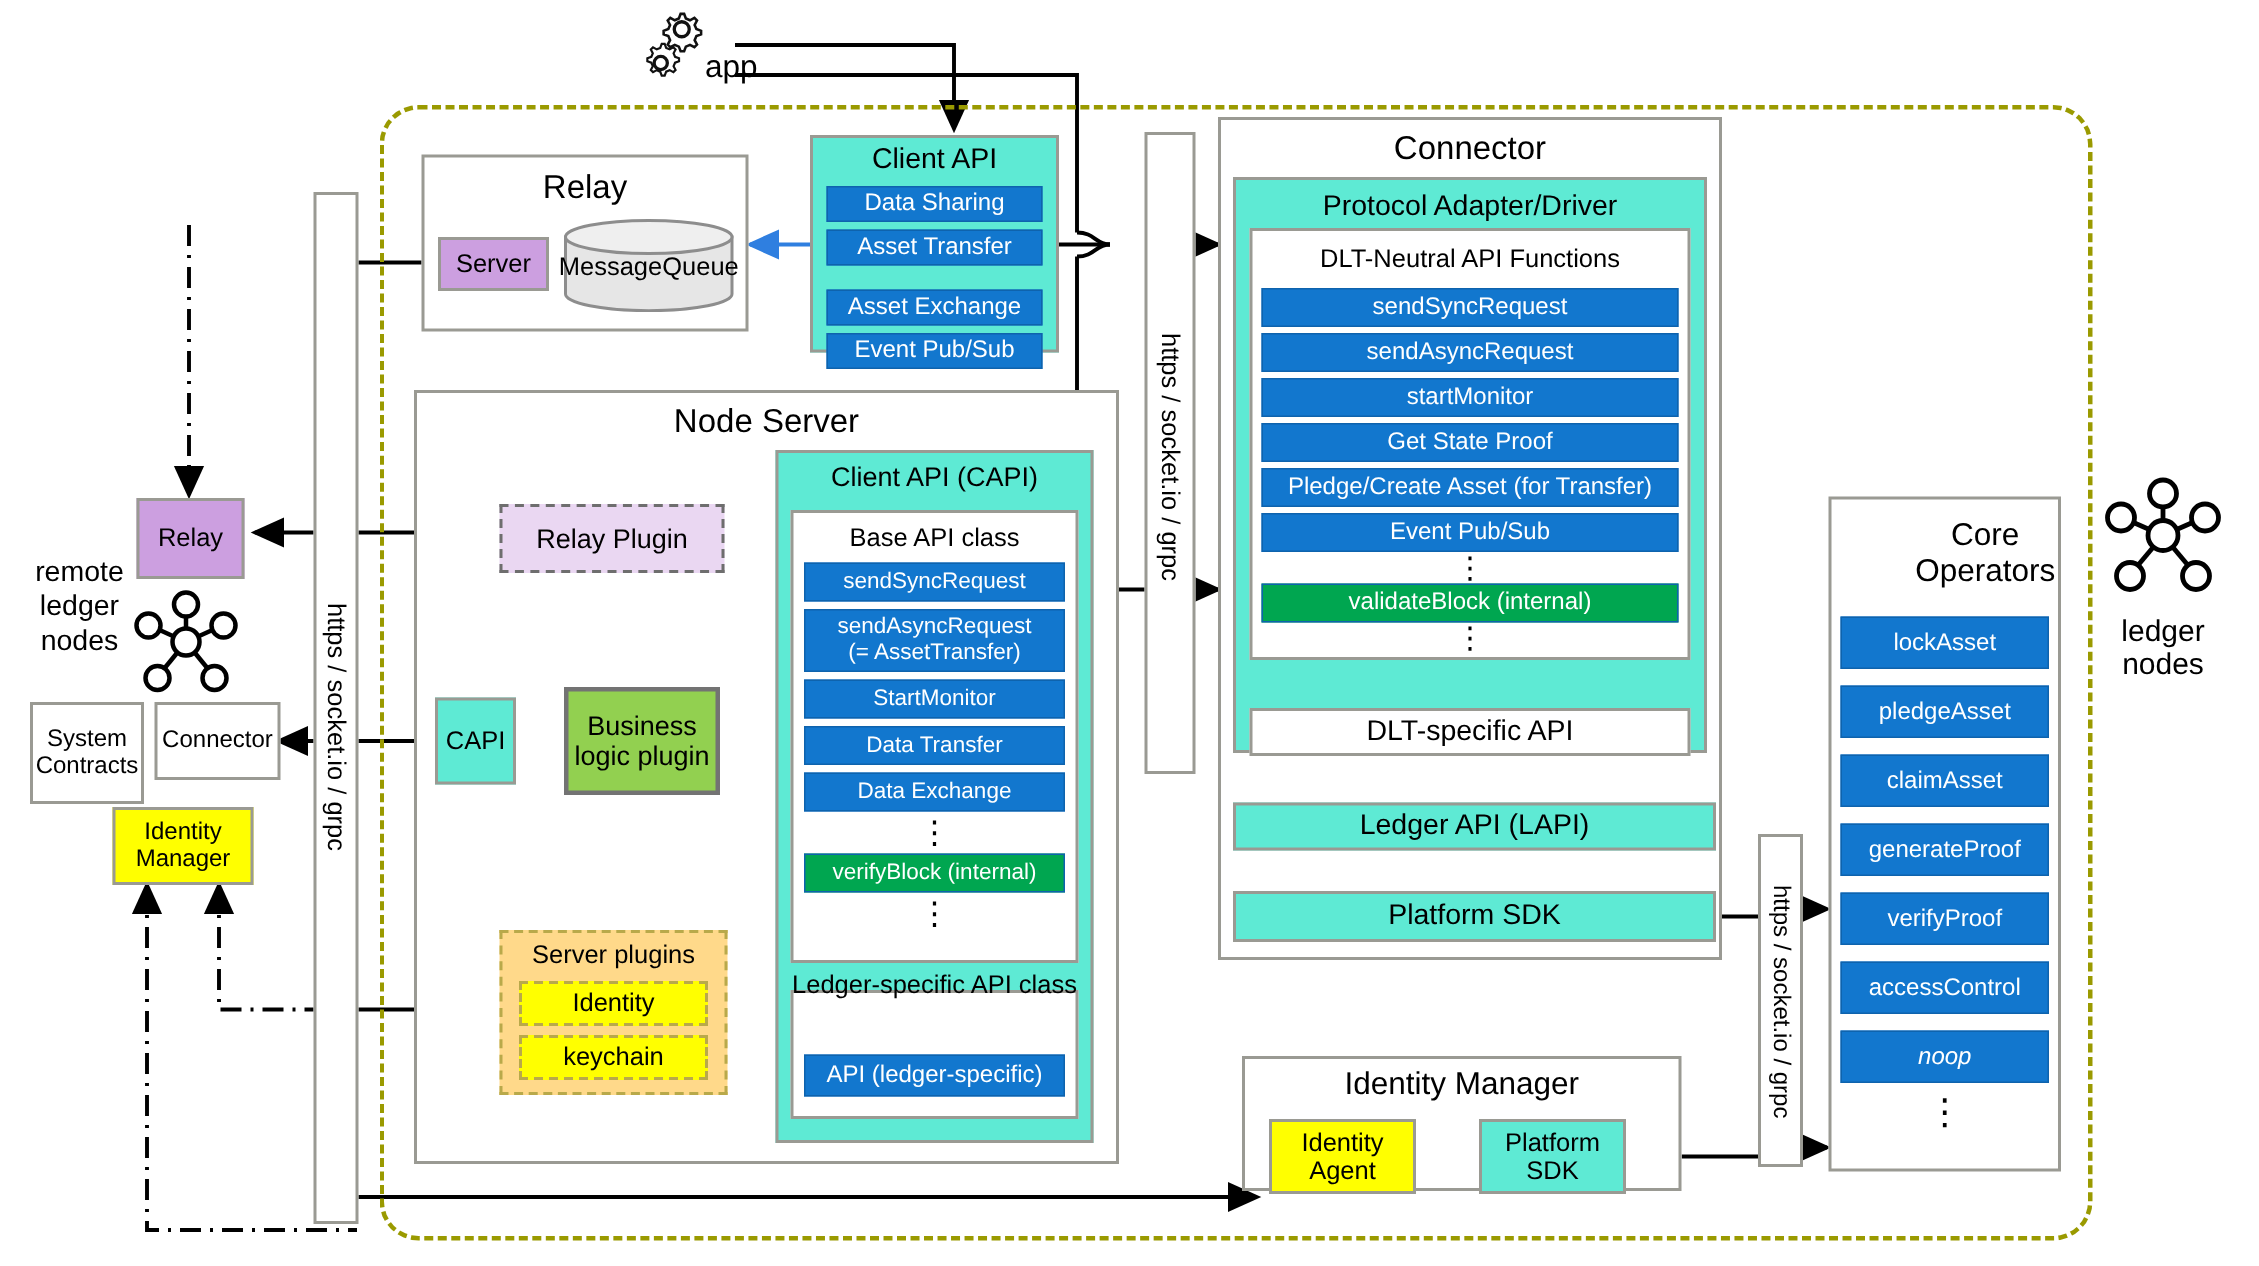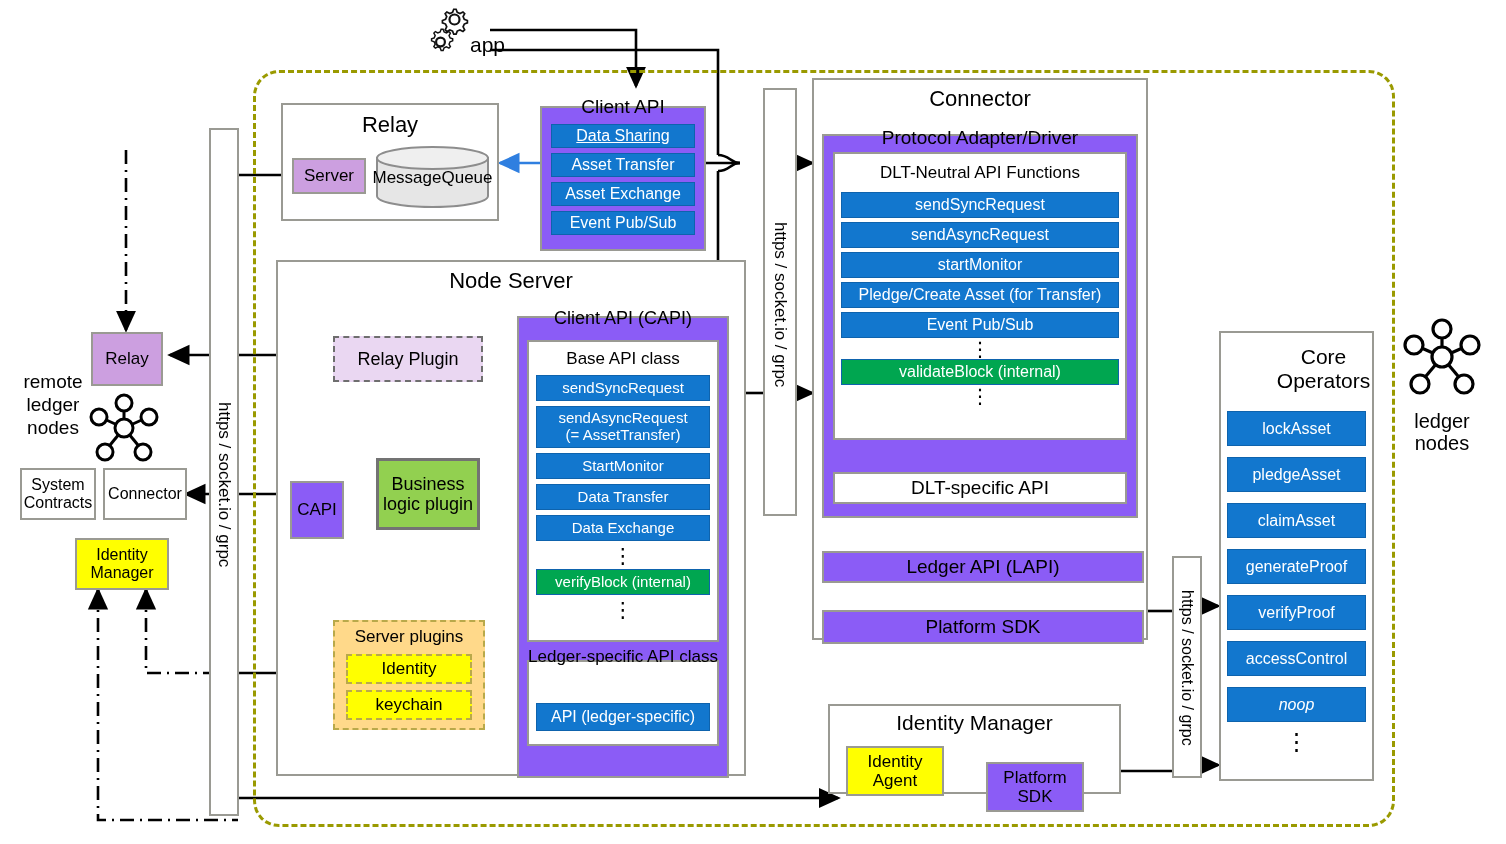"Data Sharing" div.ctr { text-decoration: underline -> none }
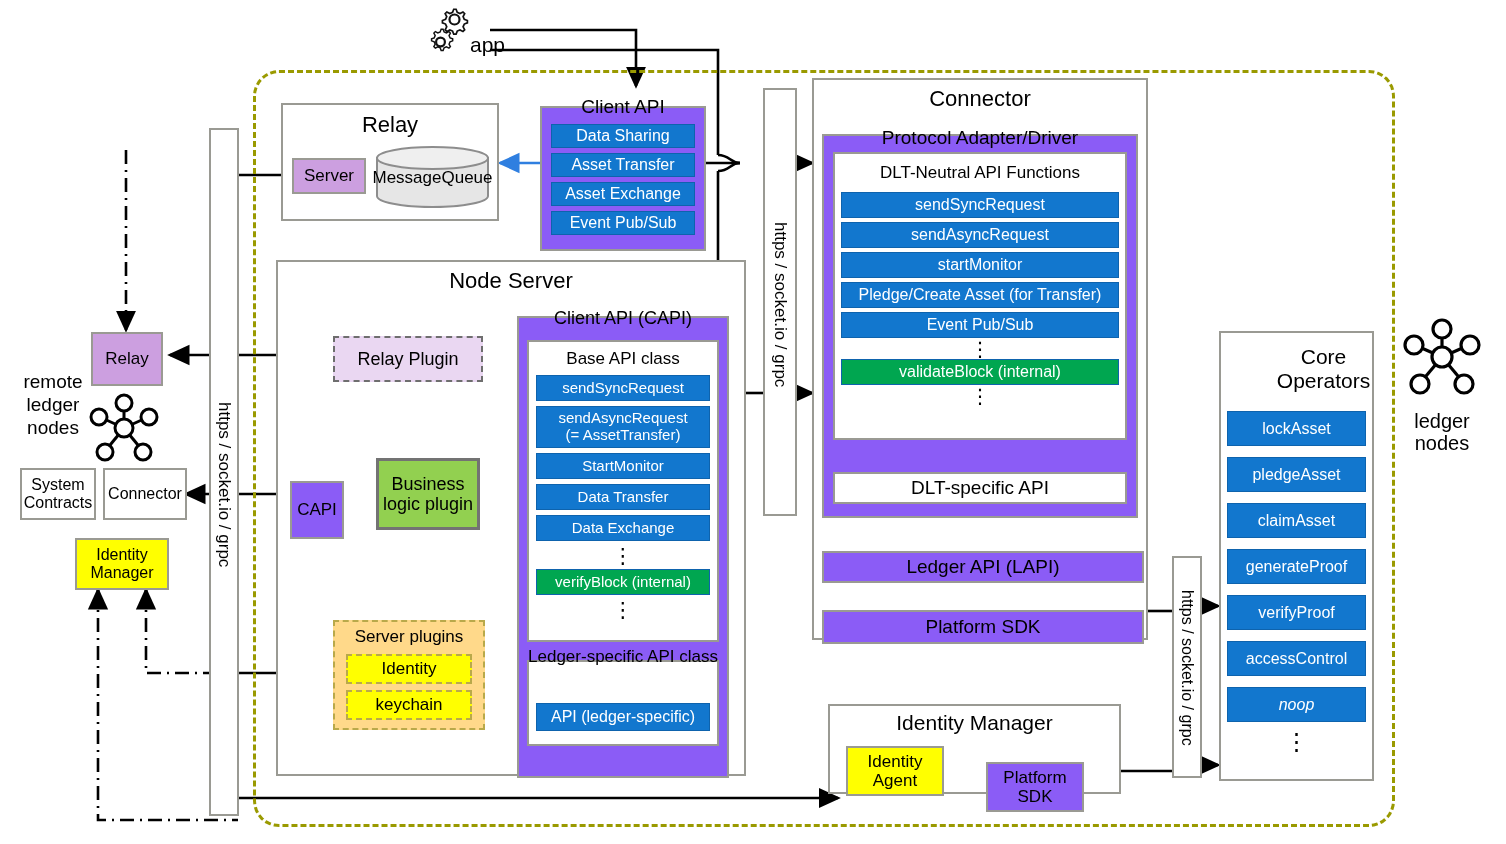"Asset Transfer" div.ctr { margin-bottom: 5px -> 16px }
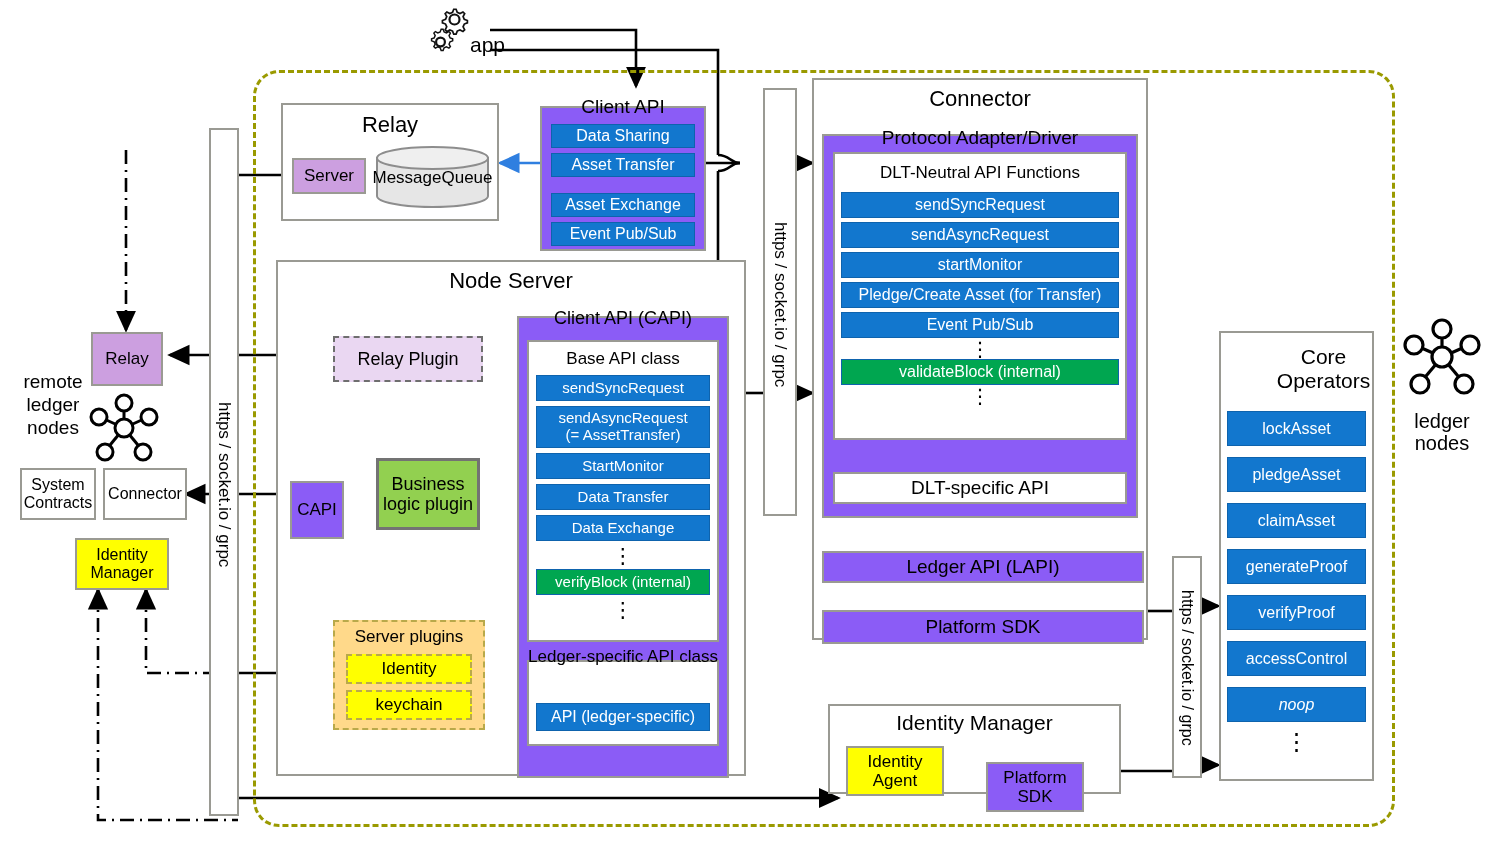"Get State Proof" div.ctr { html: none -> <div>Get State Proof</div> }
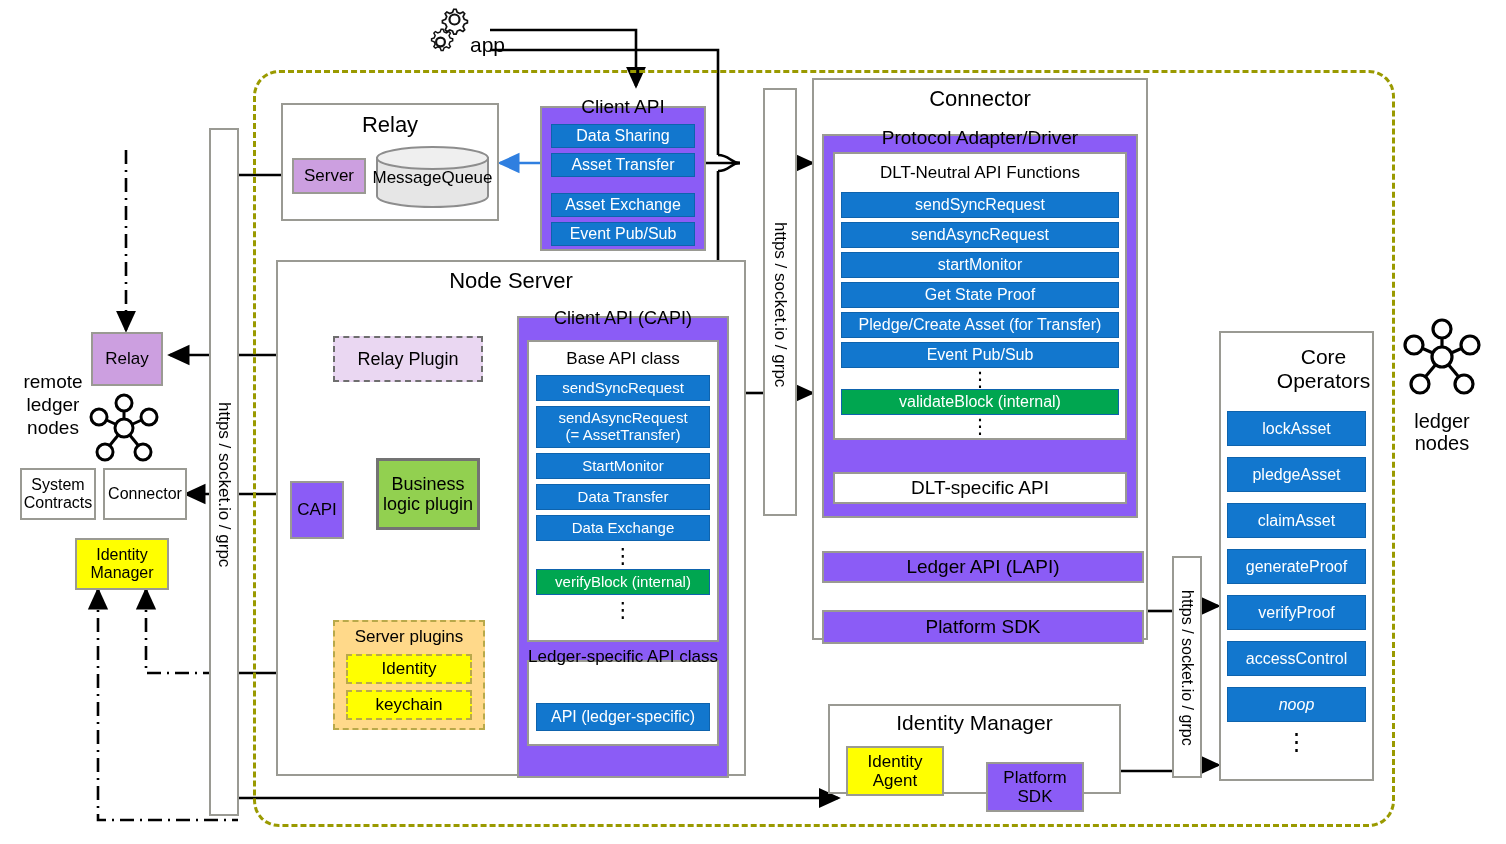"System" div.abs { height: 52px -> 68px }
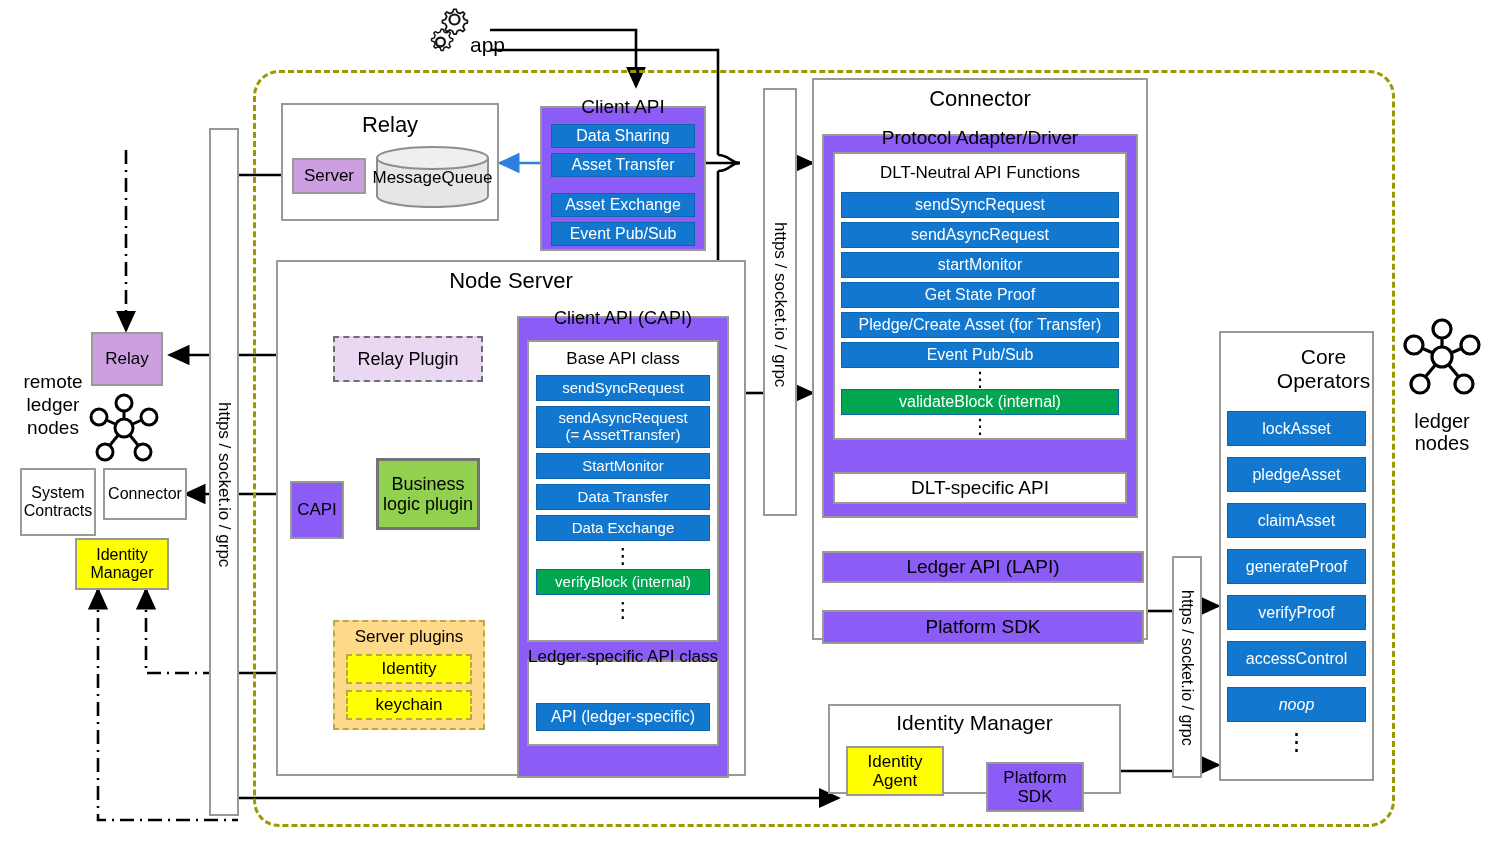"CAPI" .box-gray { background: #8b5cf6 -> #5eead4; margin-top: 16px -> none }
